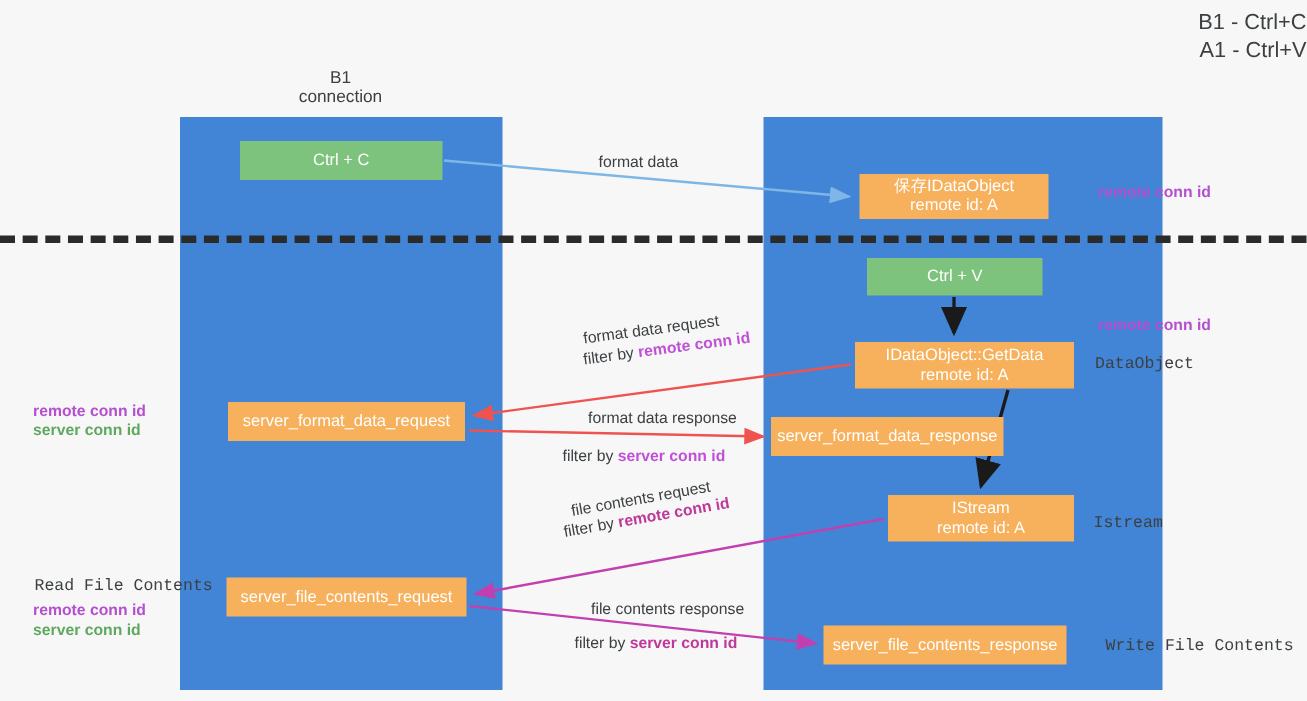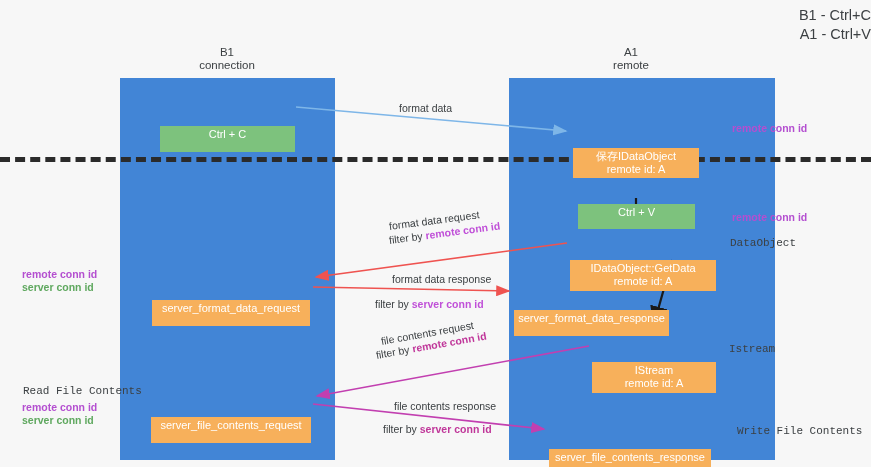"A1" div.lane-head { html: <div> <span>A1</span> <span>remote</span> </div> -> none }
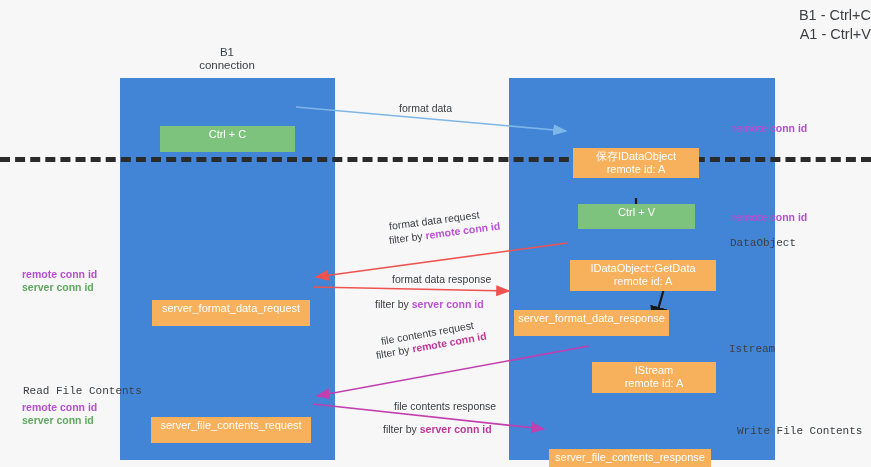"Ctrl + C" .box { justify-content: none -> center; margin-top: 32px -> none }
